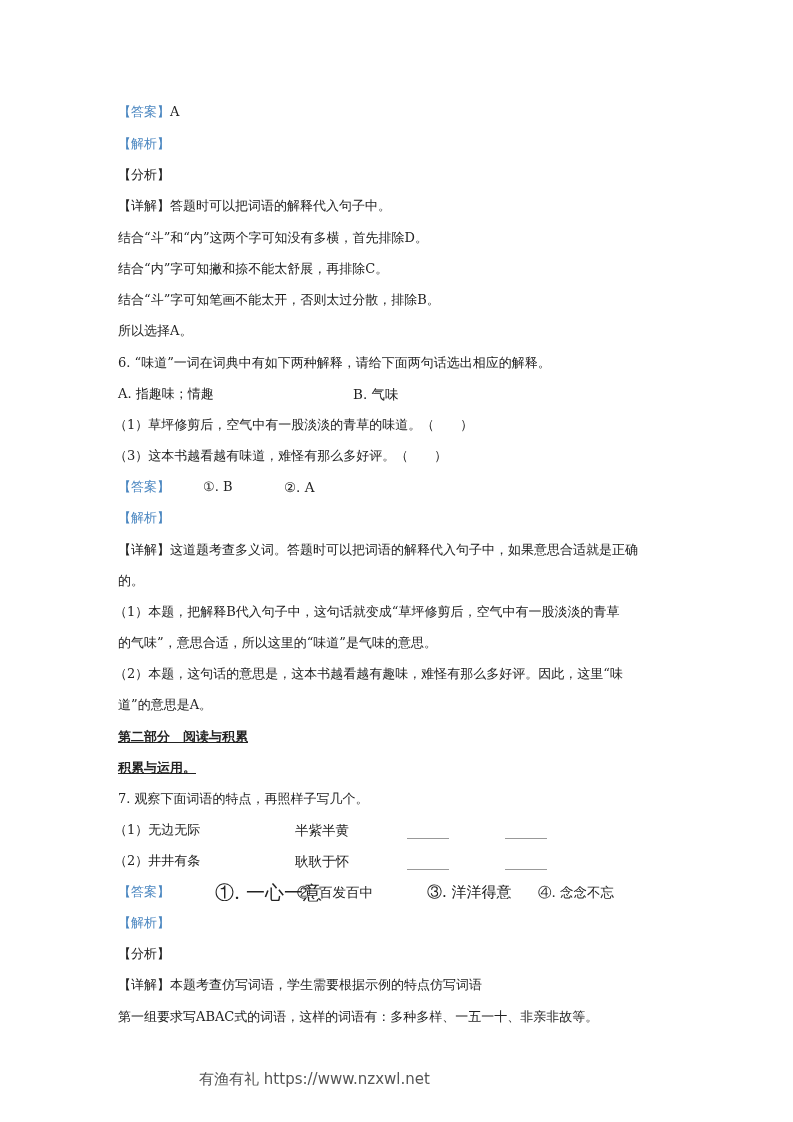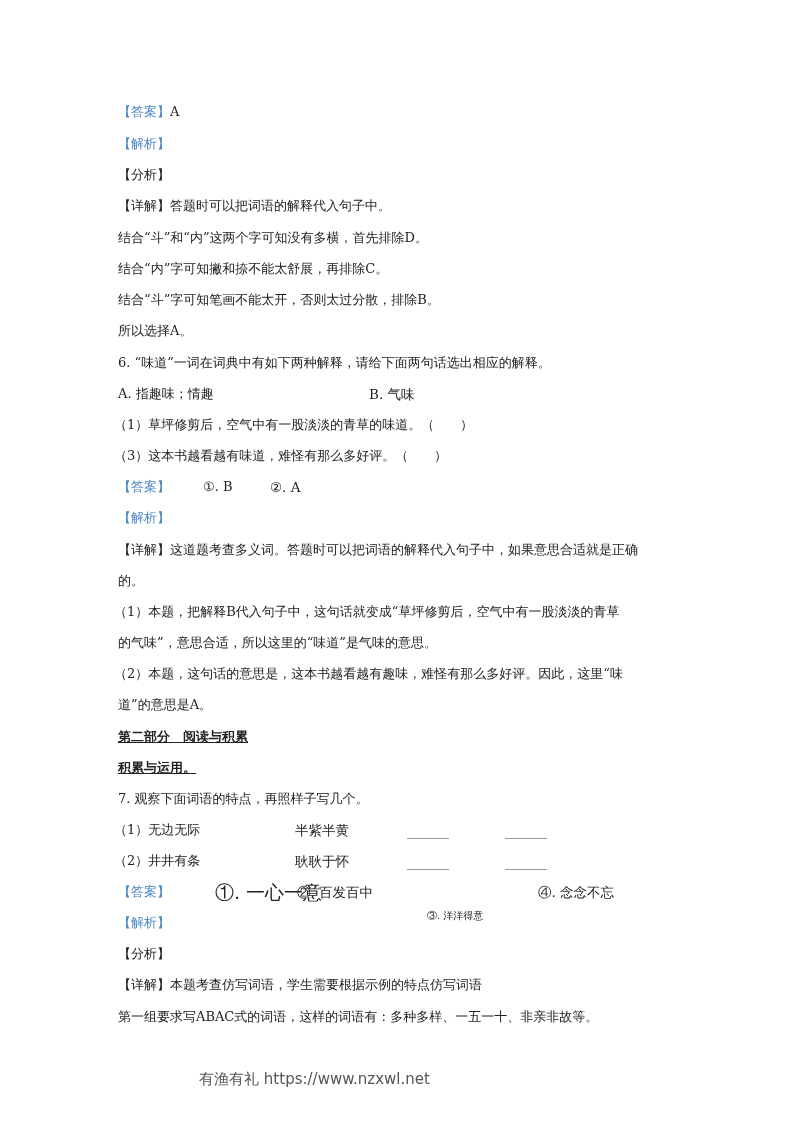"B. 气味" div.abs { left: 369px -> 353px }
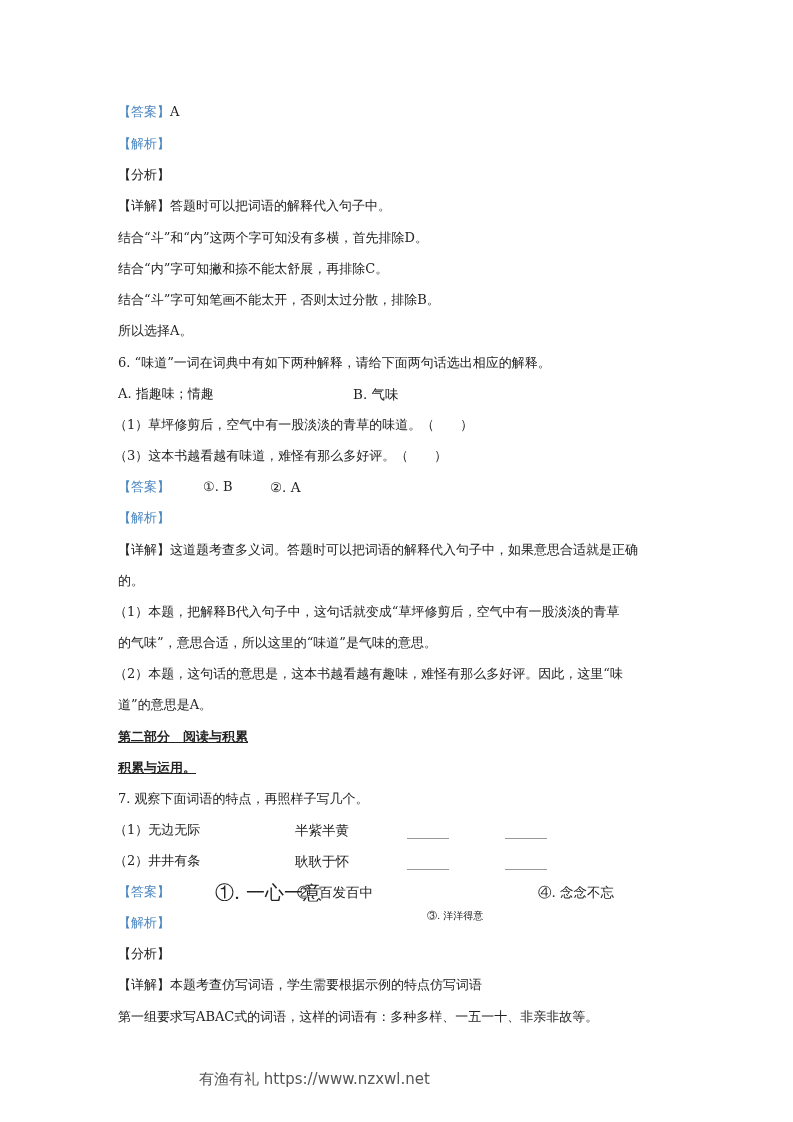"②. A" div.abs { left: 270px -> 284px }
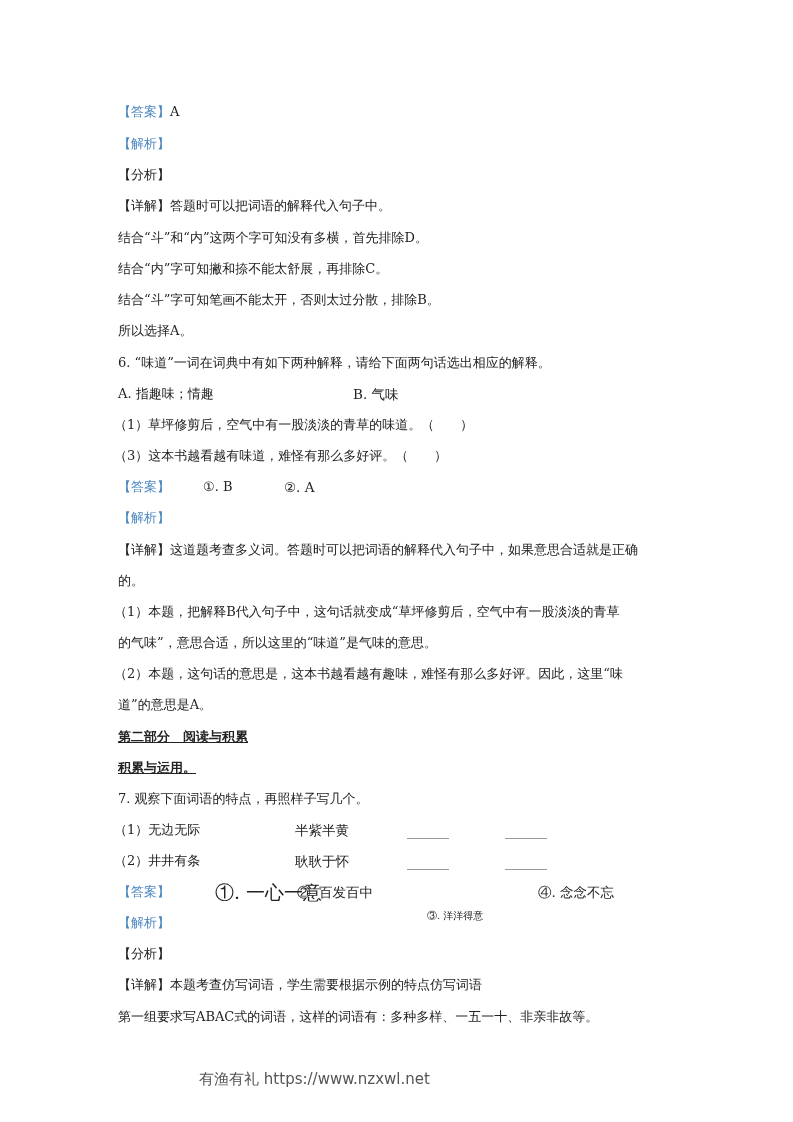"③. 洋洋得意" div.abs { font-size: 10px -> 15px; margin-top: 24px -> none }
